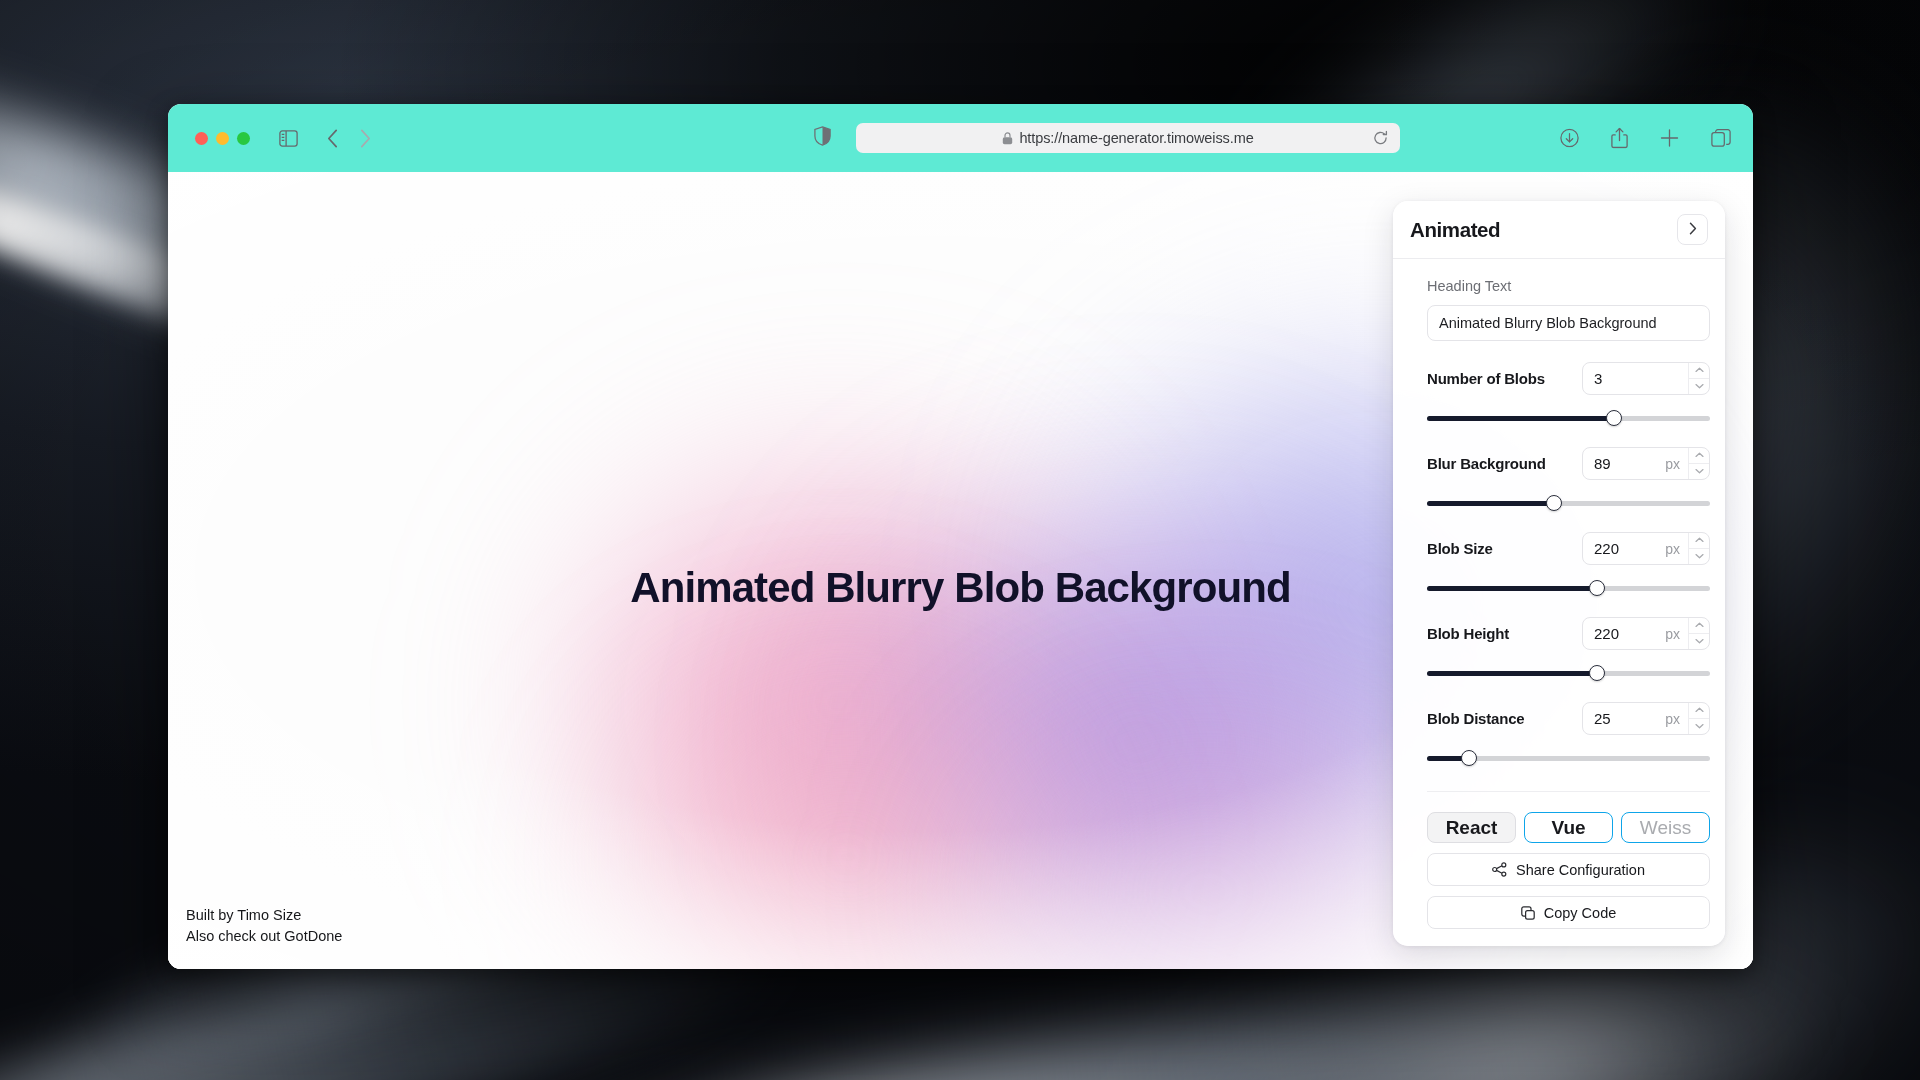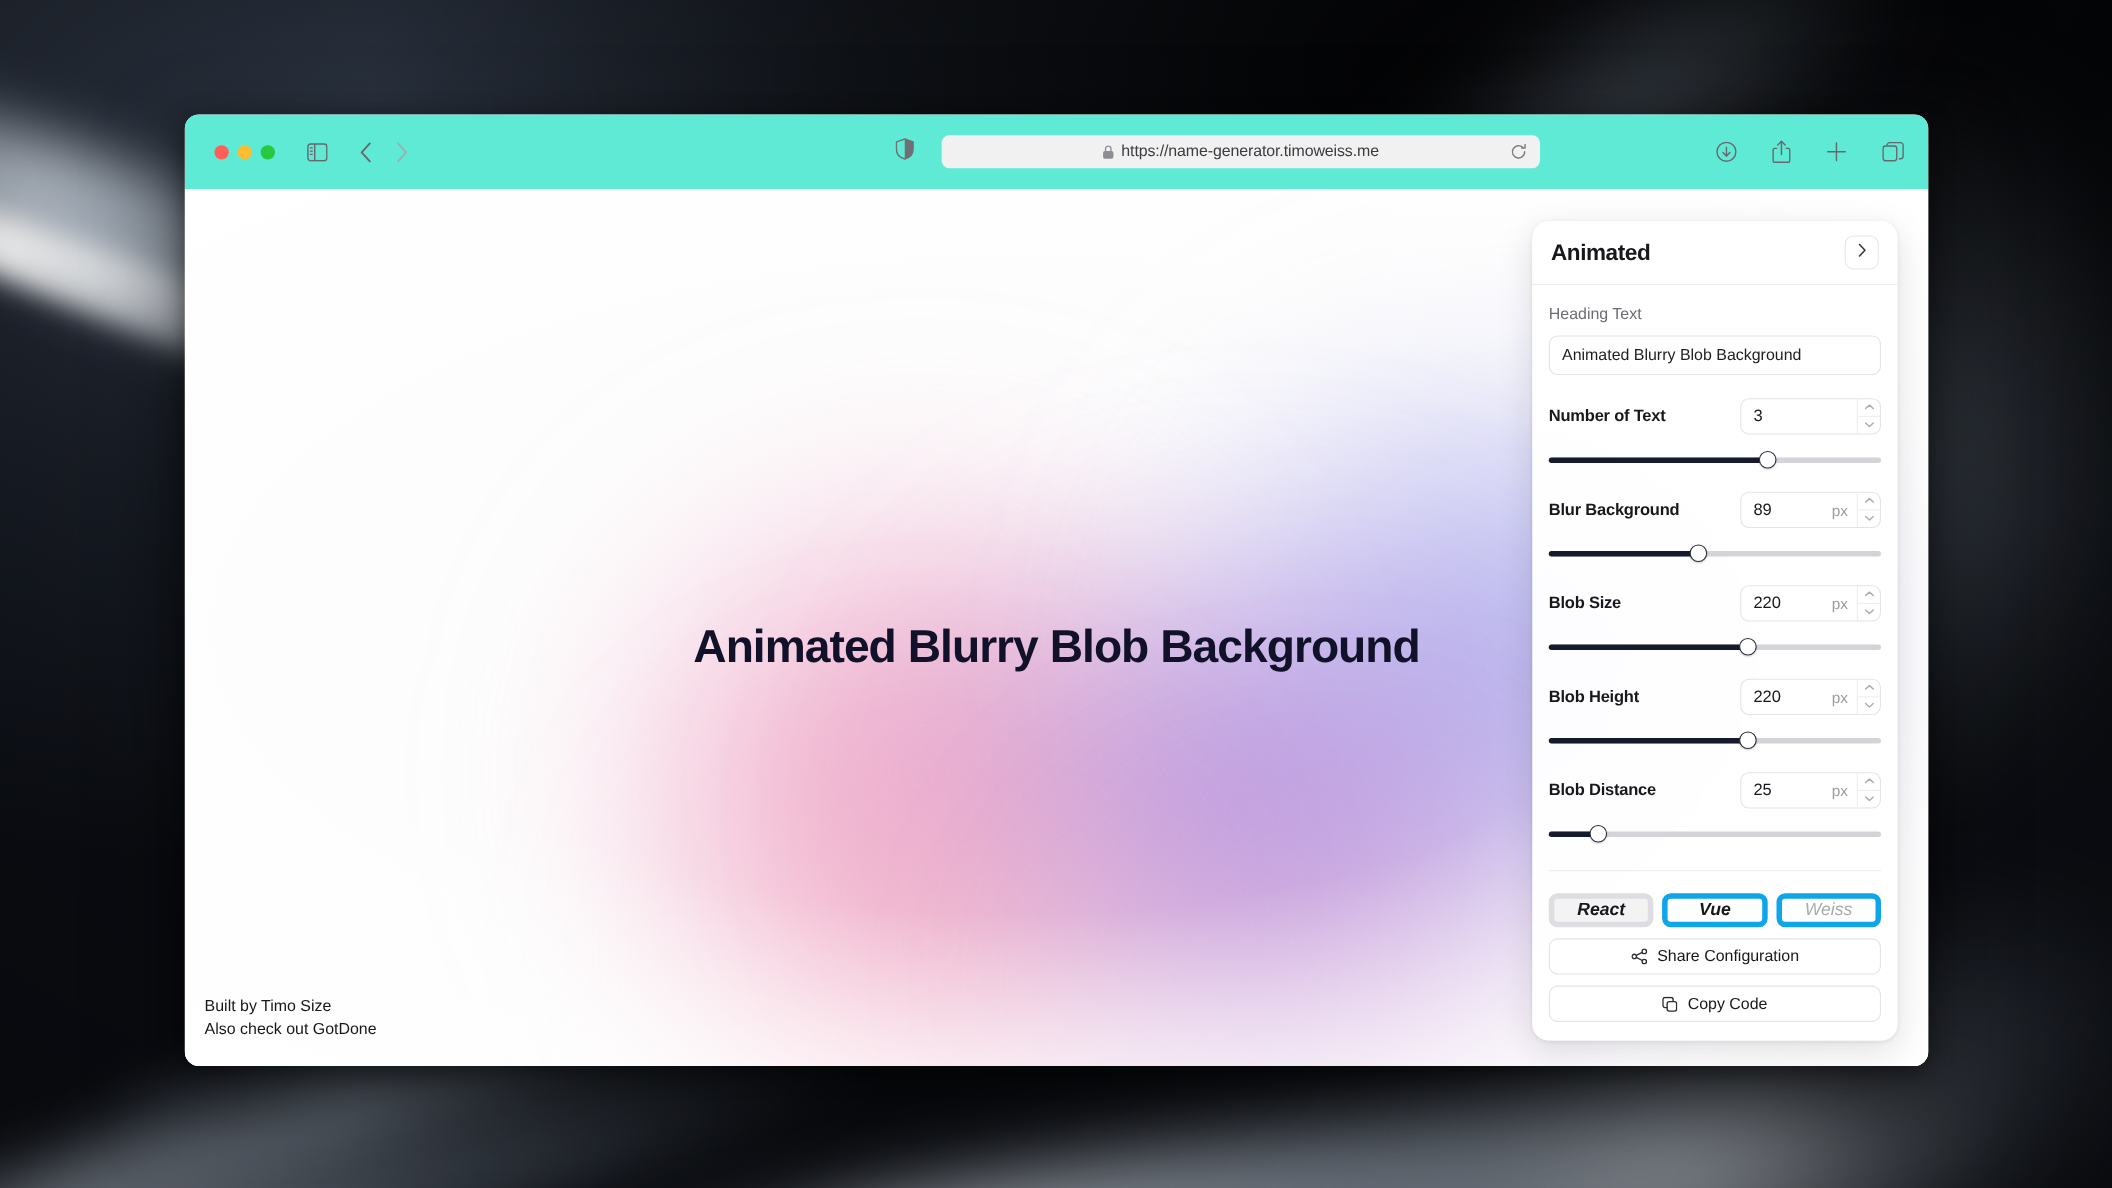"Heading Text" #panel-body { margin-left: none -> 19px }
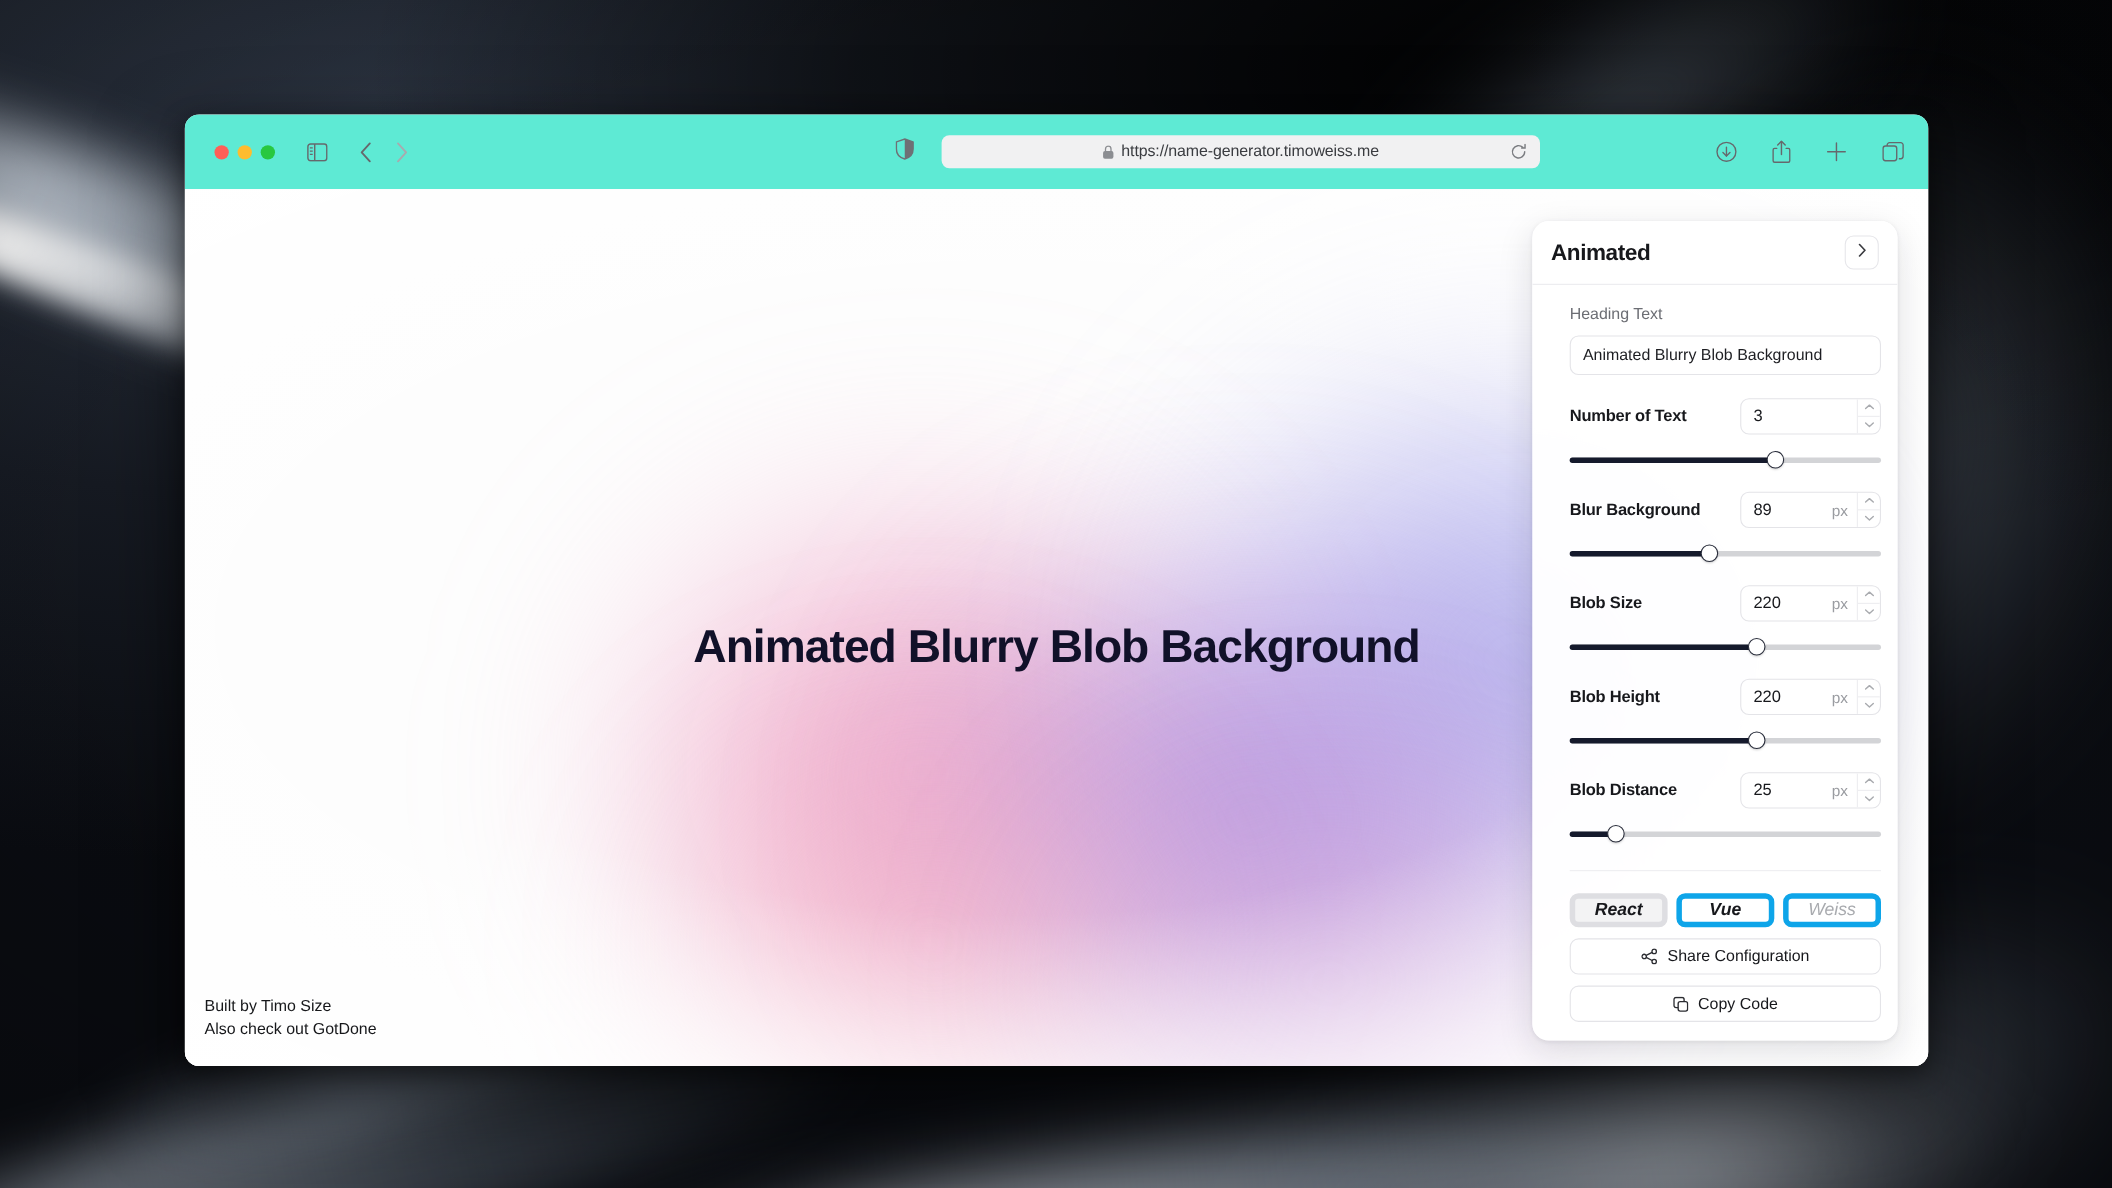"Number of Text" span.control-name { text: Text -> Blobs }
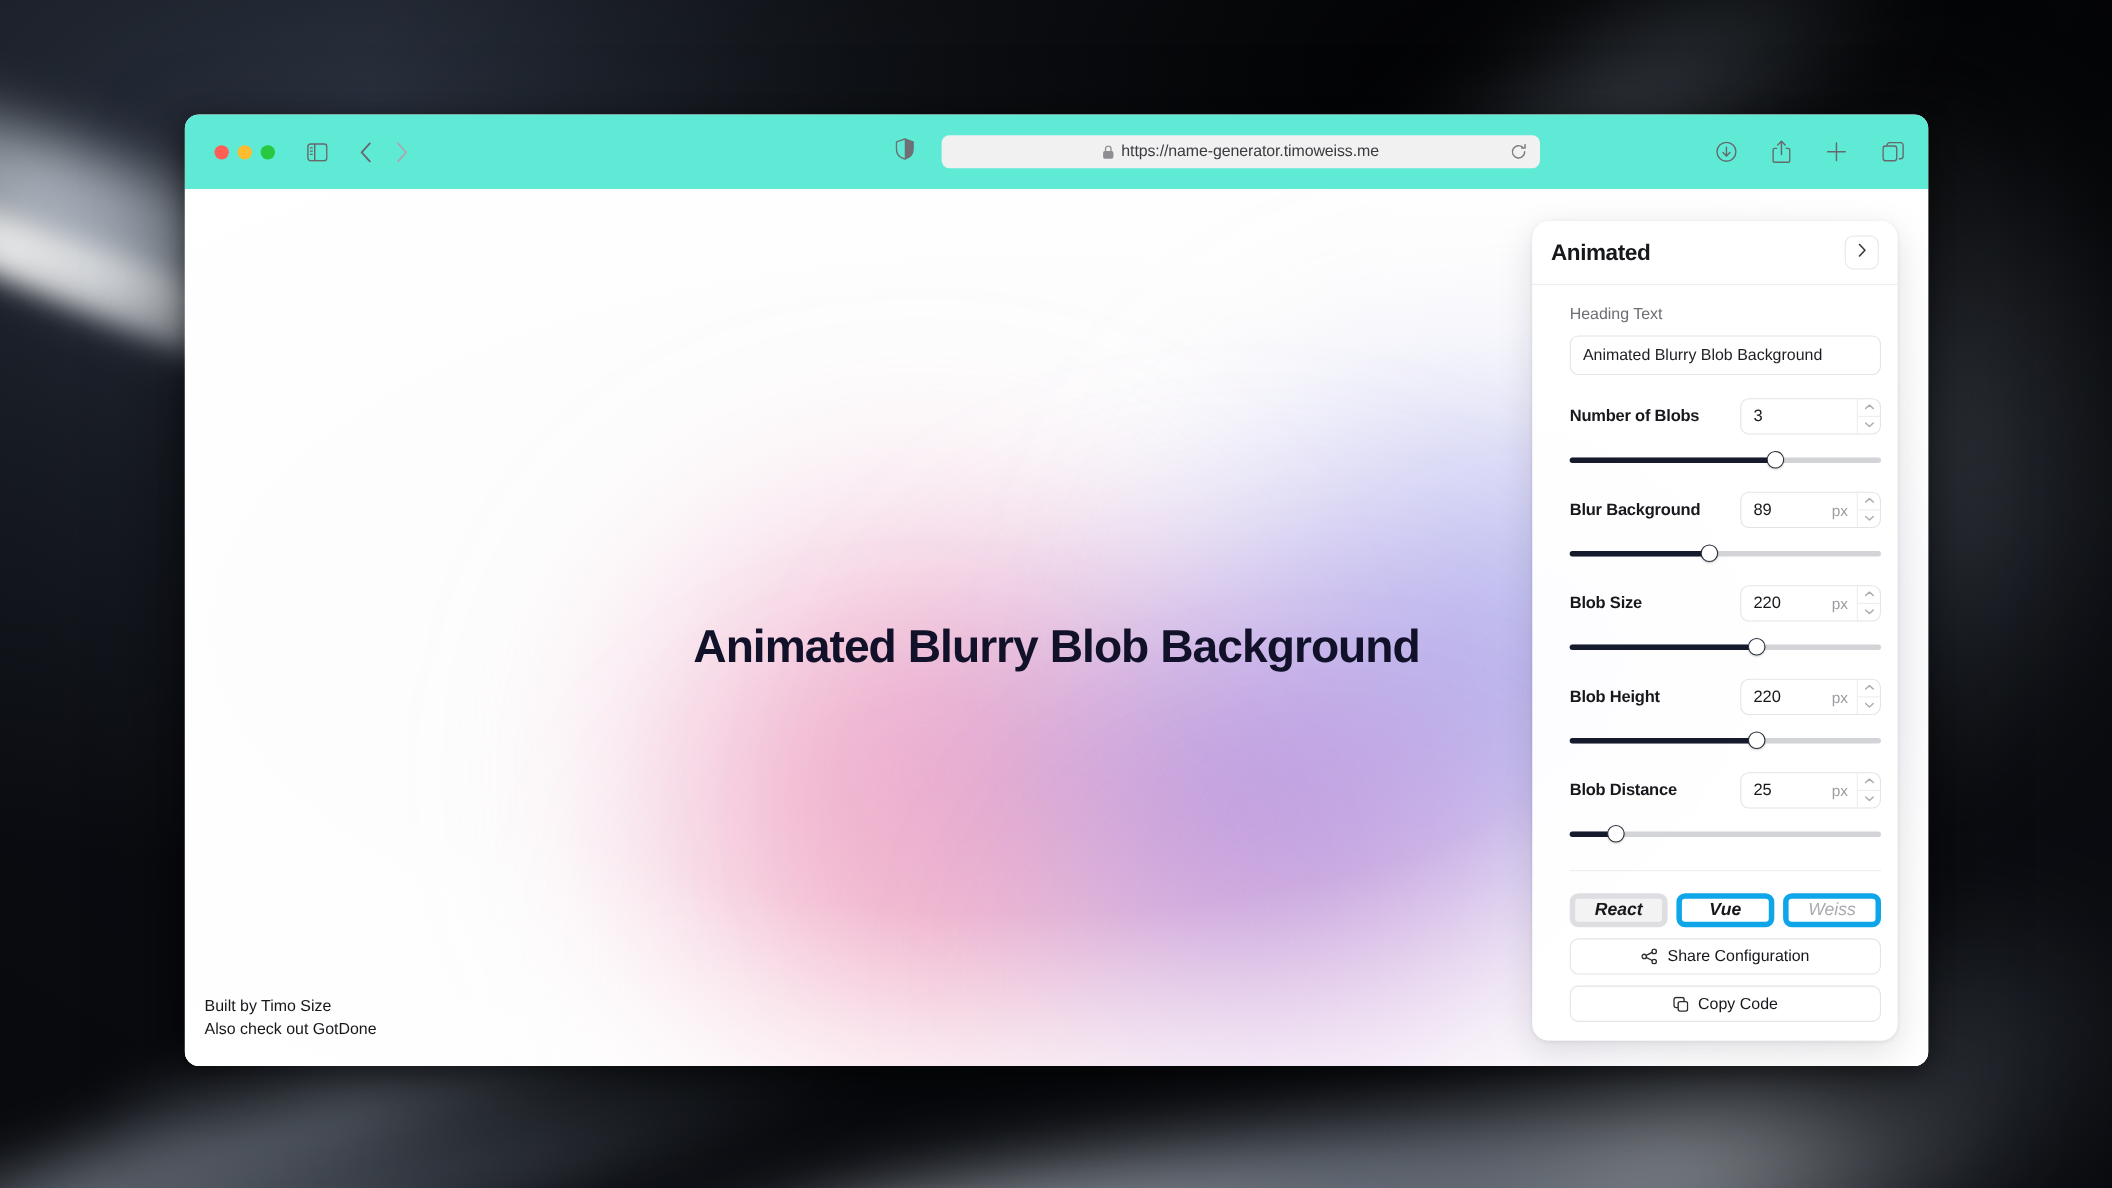"React" .fw-tab { border: 5px solid #0ea5e9 -> 1px solid #0ea5e9; font-size: 16px -> 19px; font-style: italic -> none }
